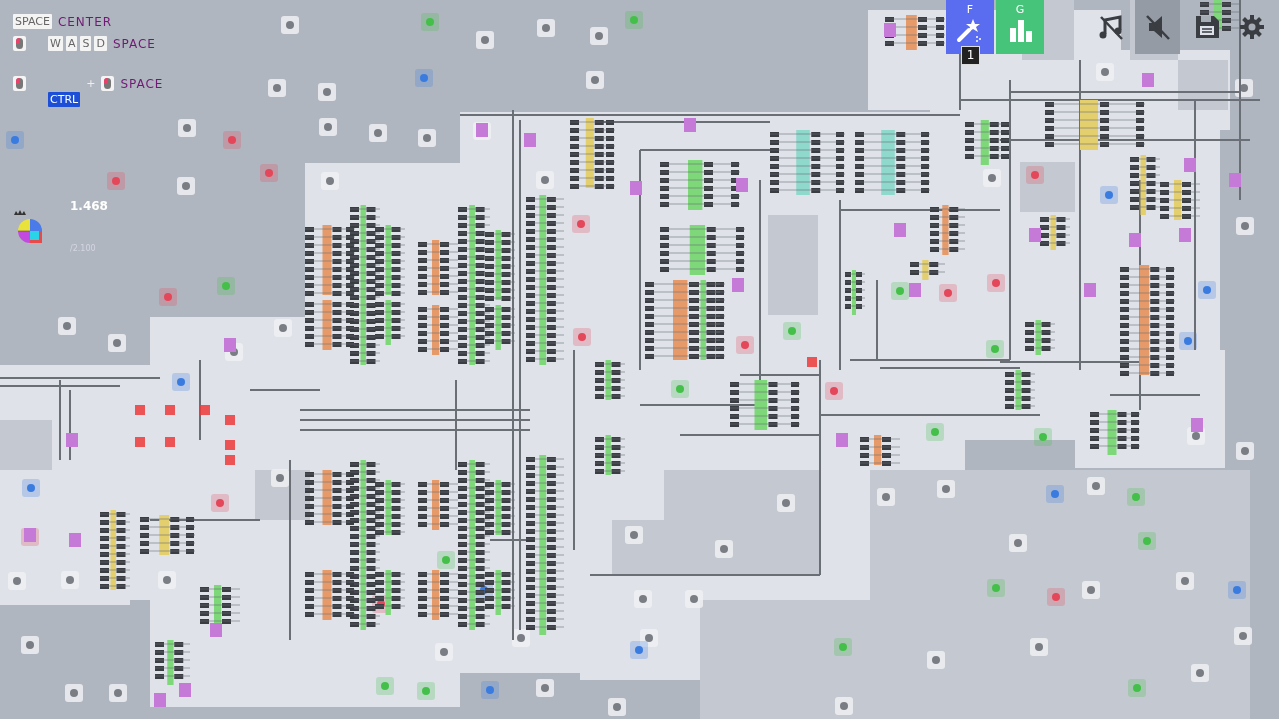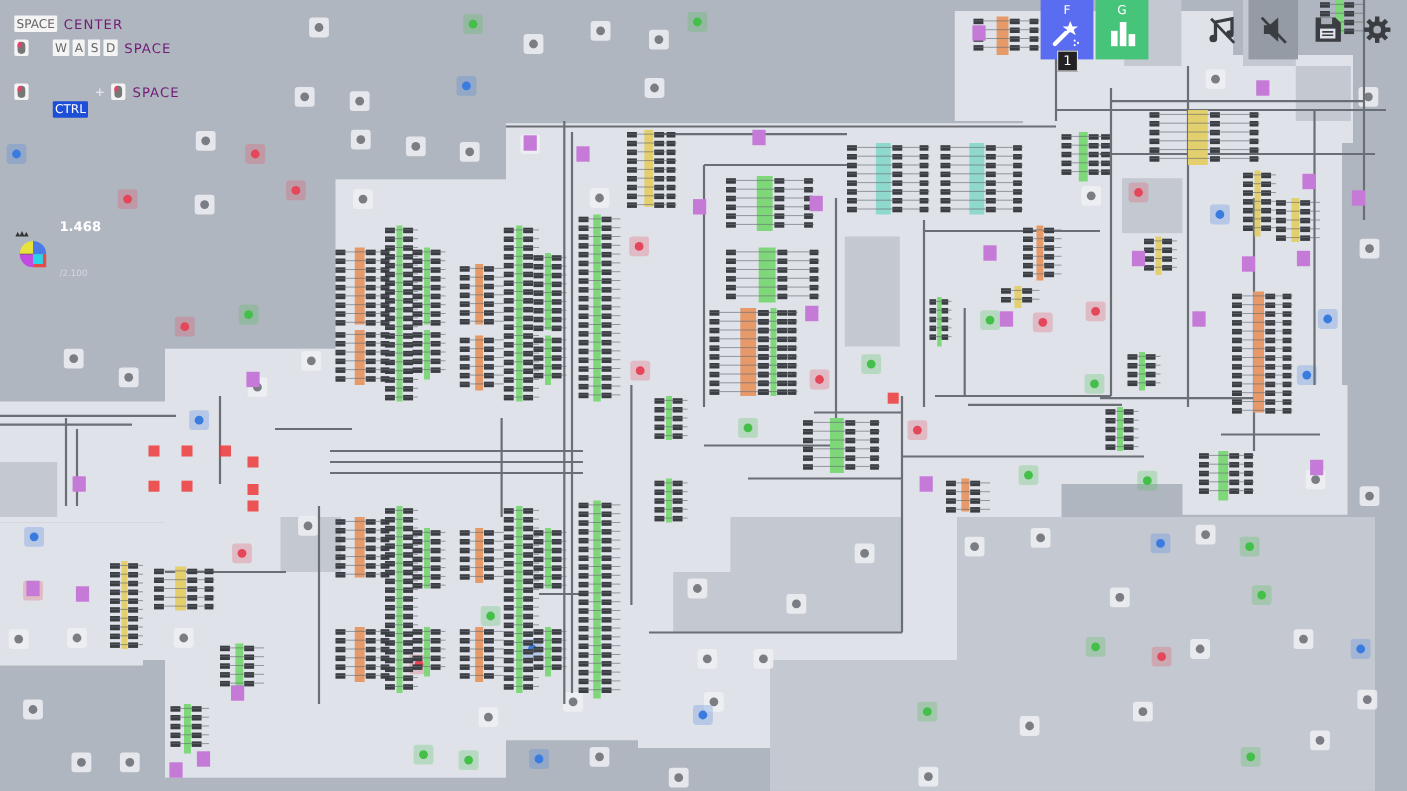"1.468" #score { gap: 8px -> 24px }
